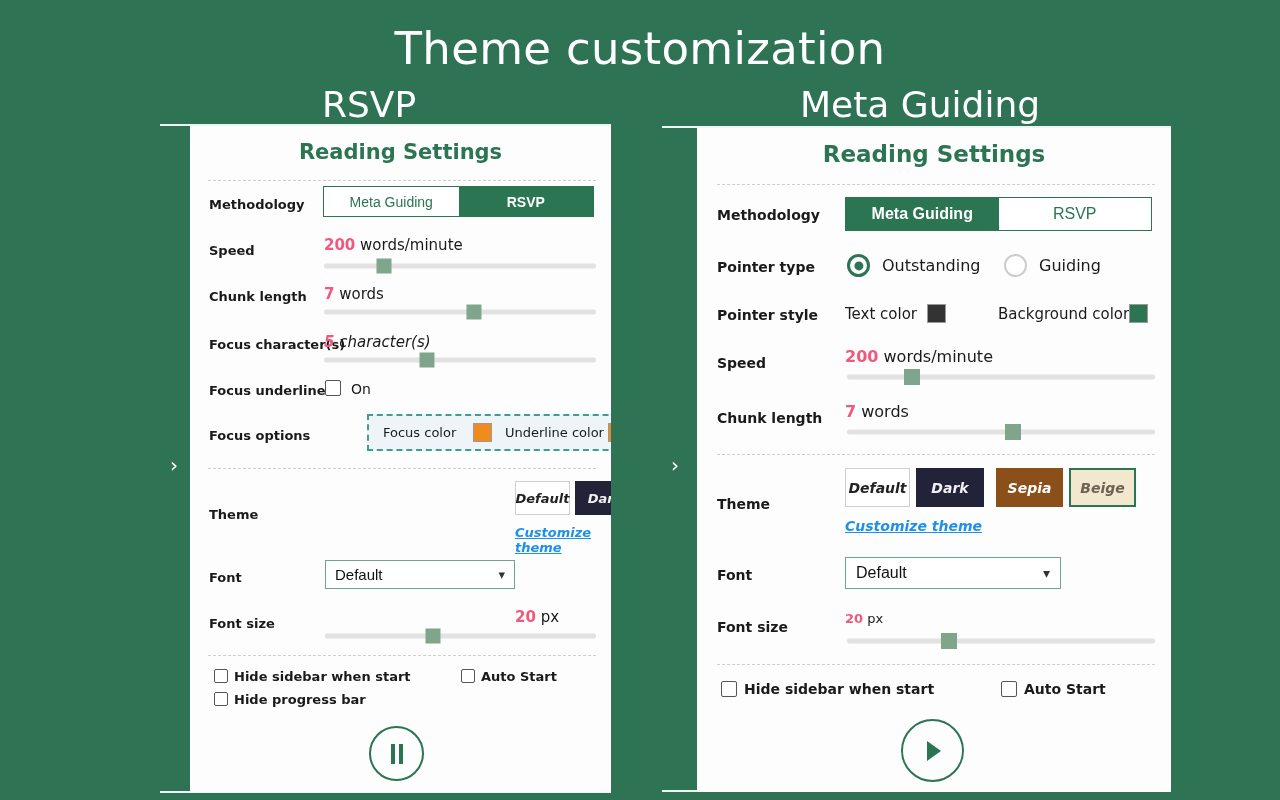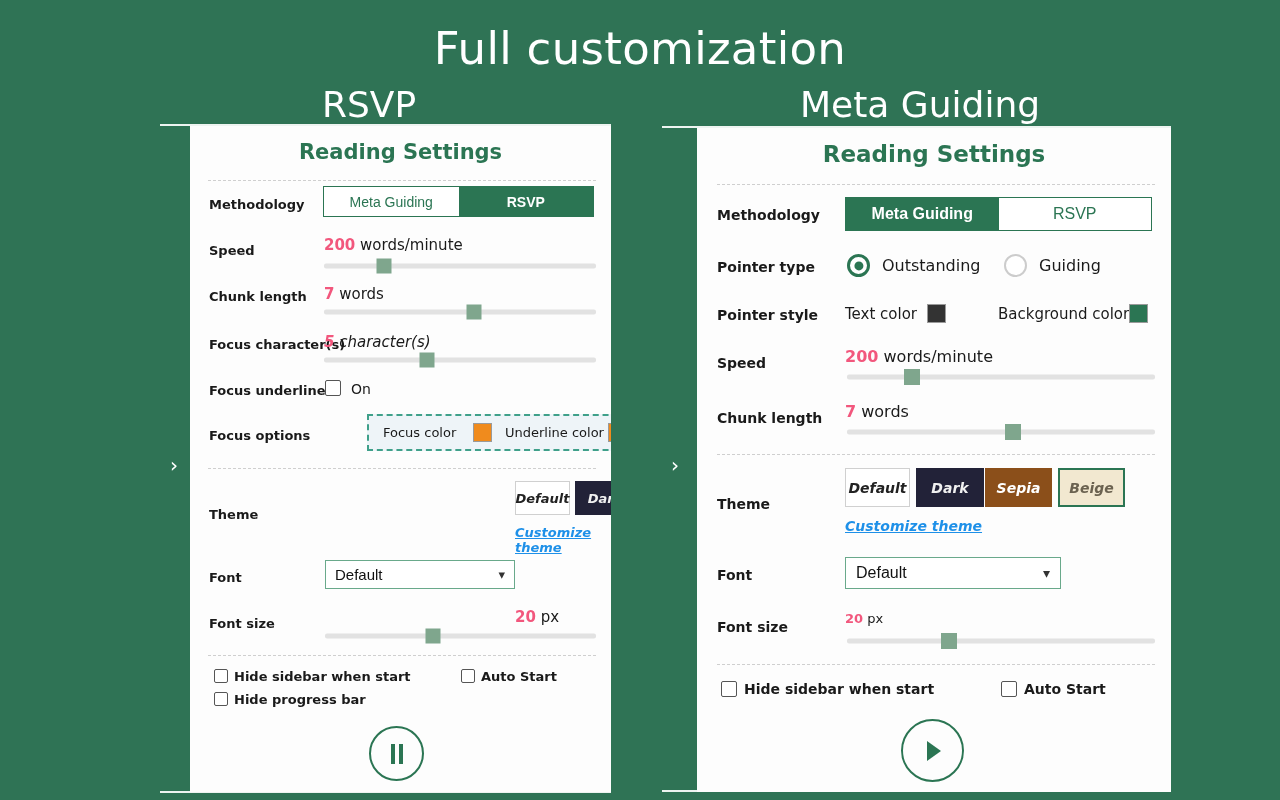"Full customization" div.hero-title { text: Full -> Theme }
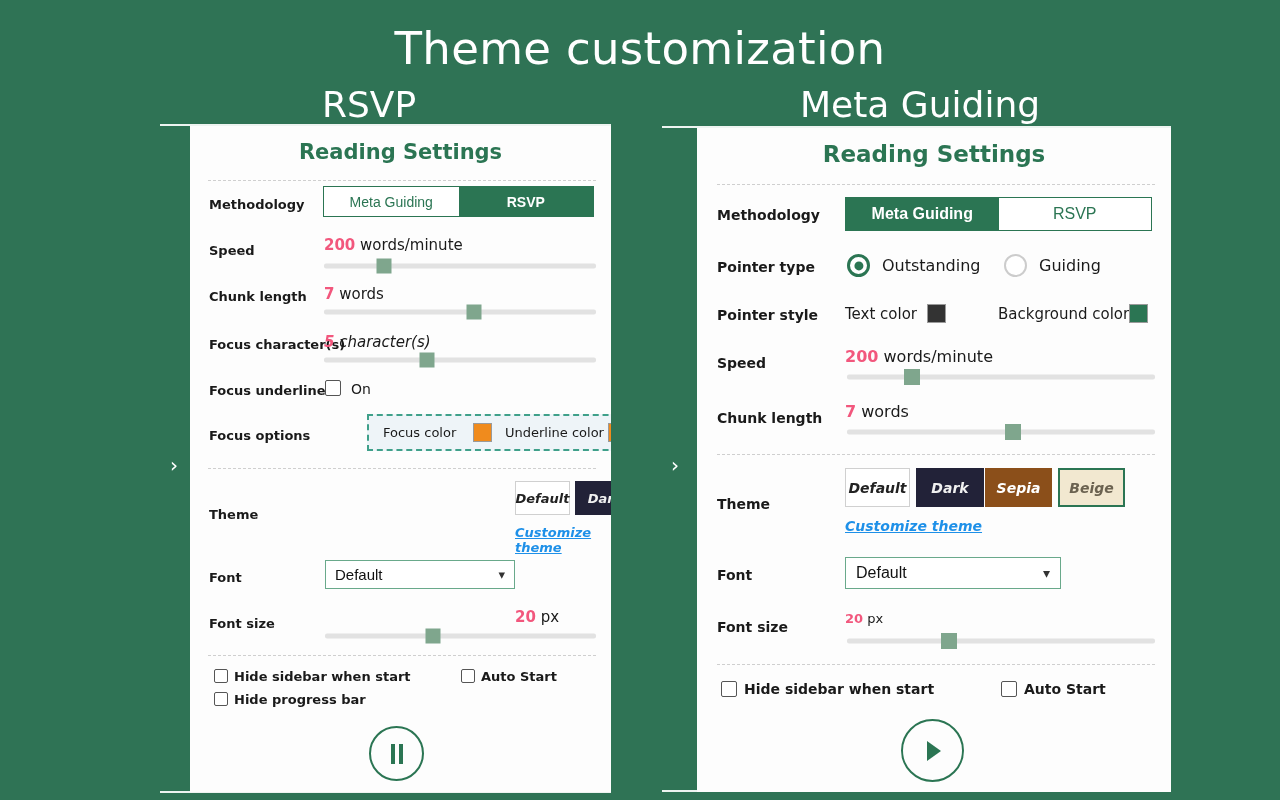"Sepia" div.theme-btn { margin-left: 1px -> 12px }
